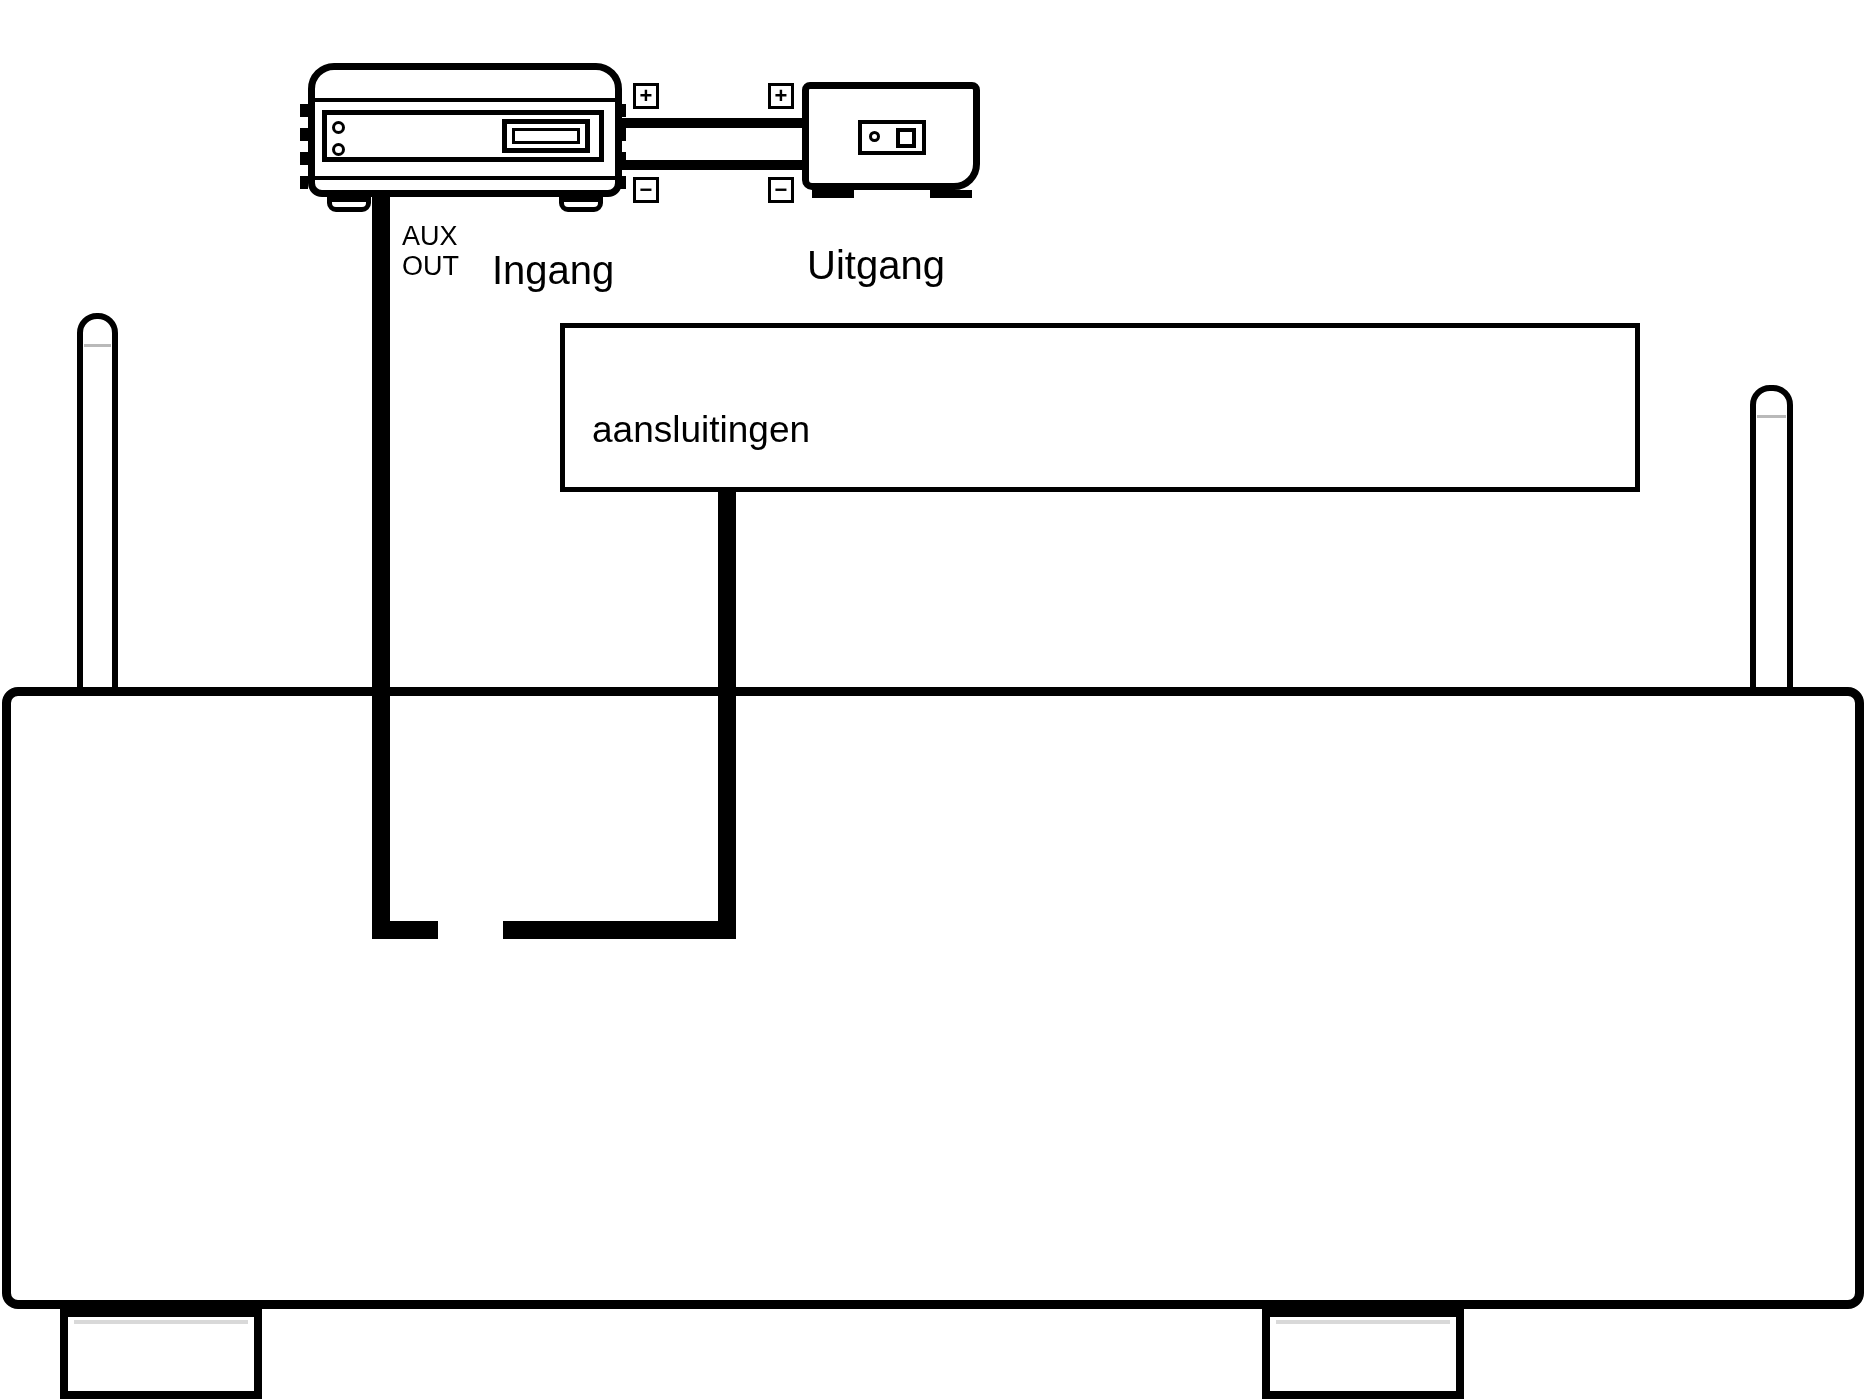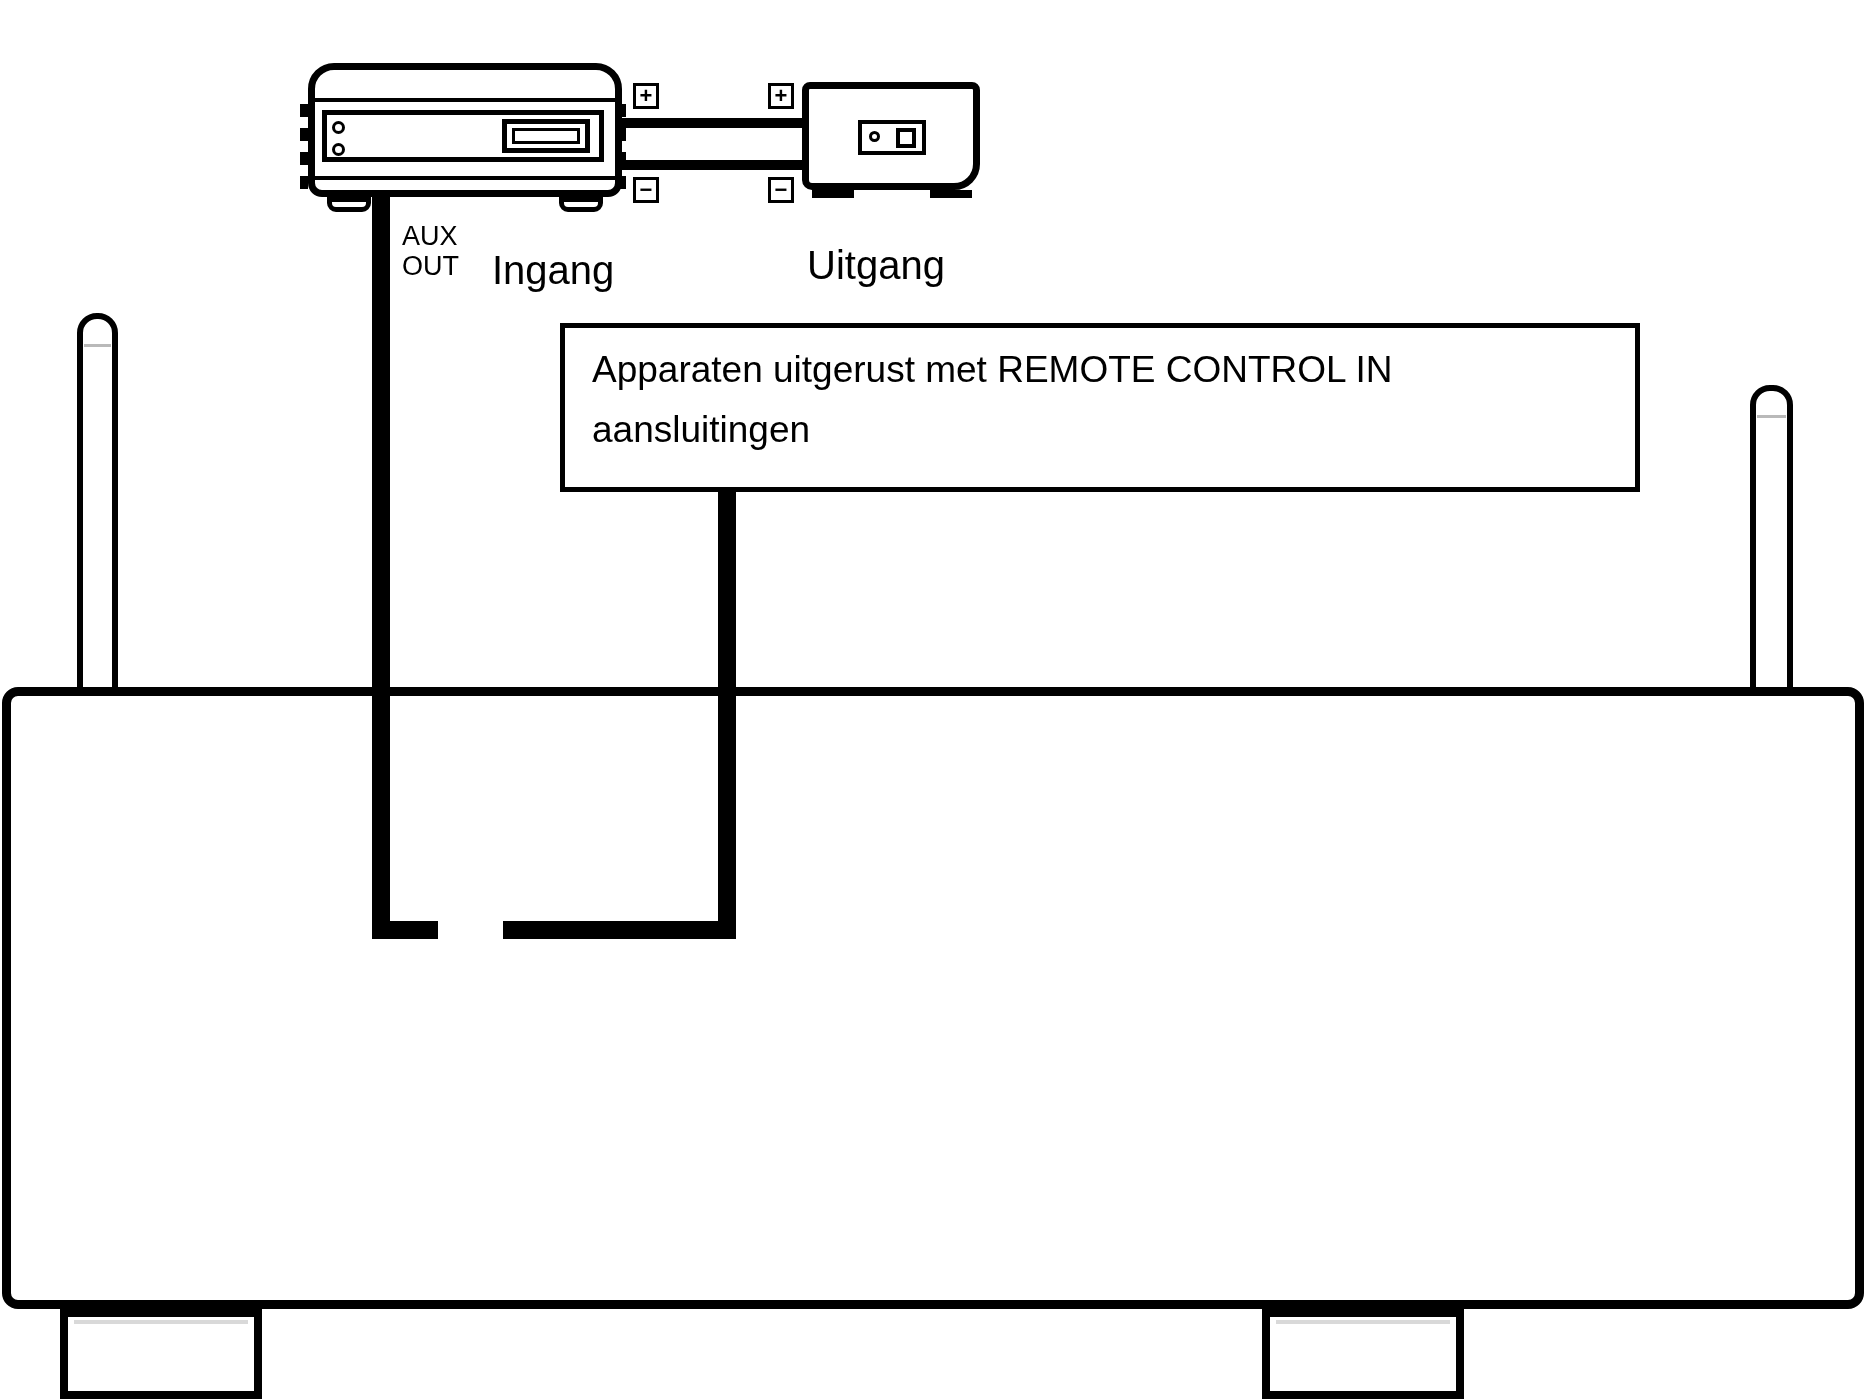"Apparaten uitgerust met REMOTE CONTROL" div.abs { html: <div>Apparaten uitgerust met REMOTE CONTROL IN</div> -> none }
